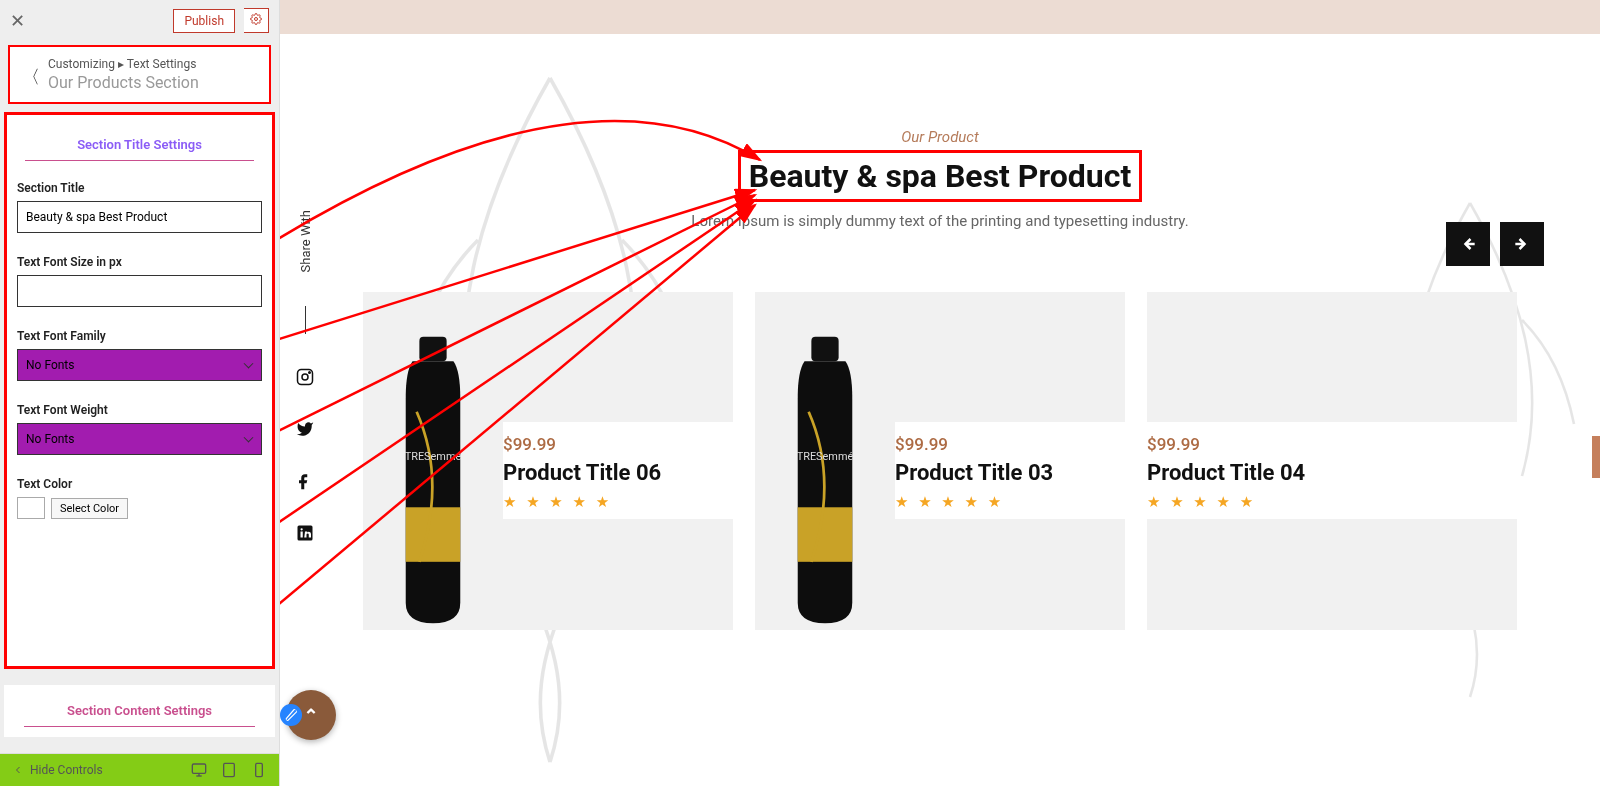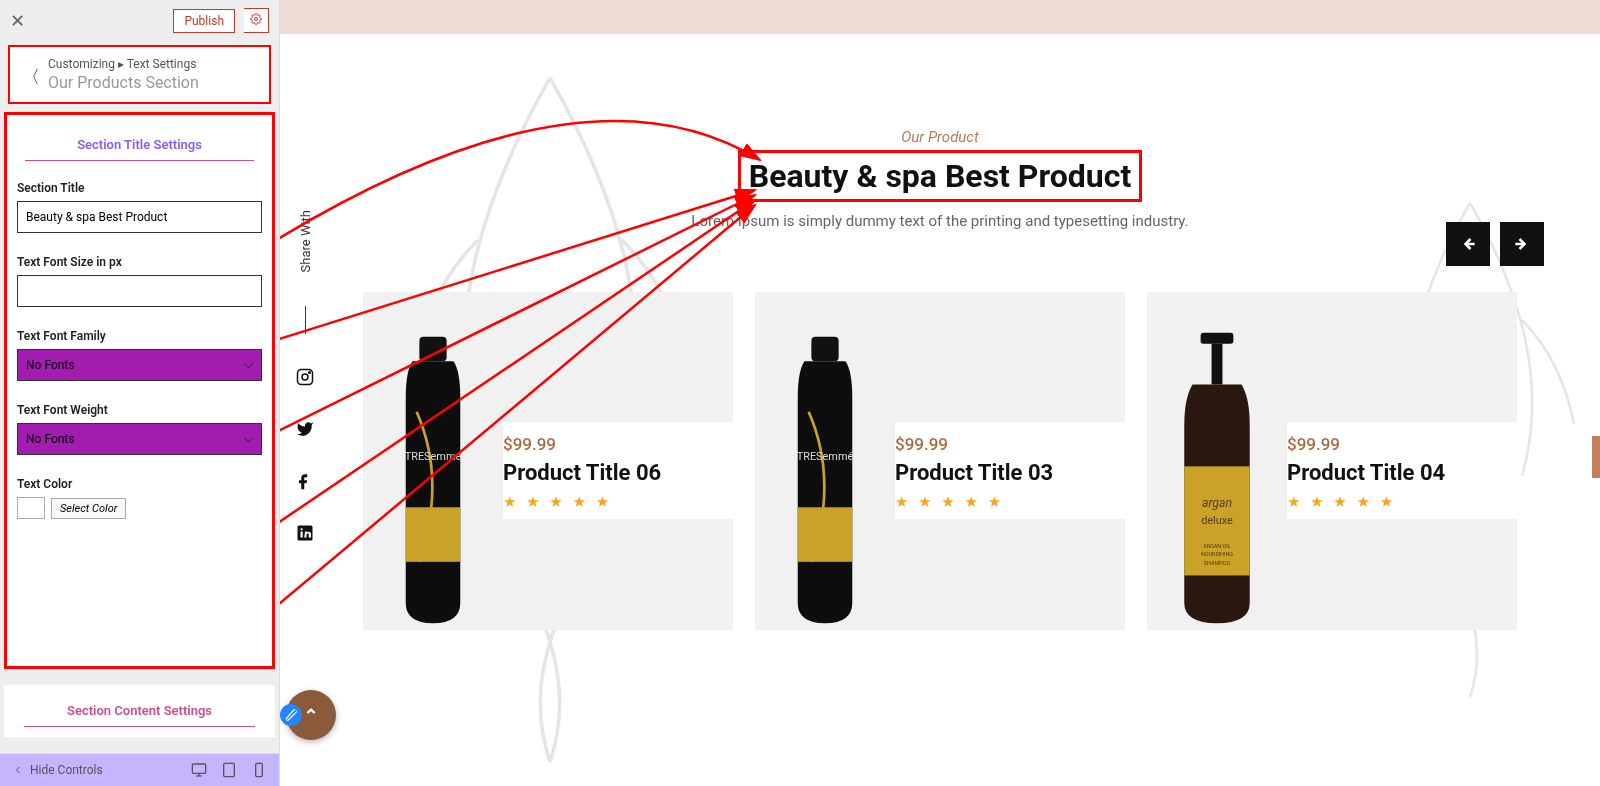"Select Color" .color-btn { font-style: italic -> none }
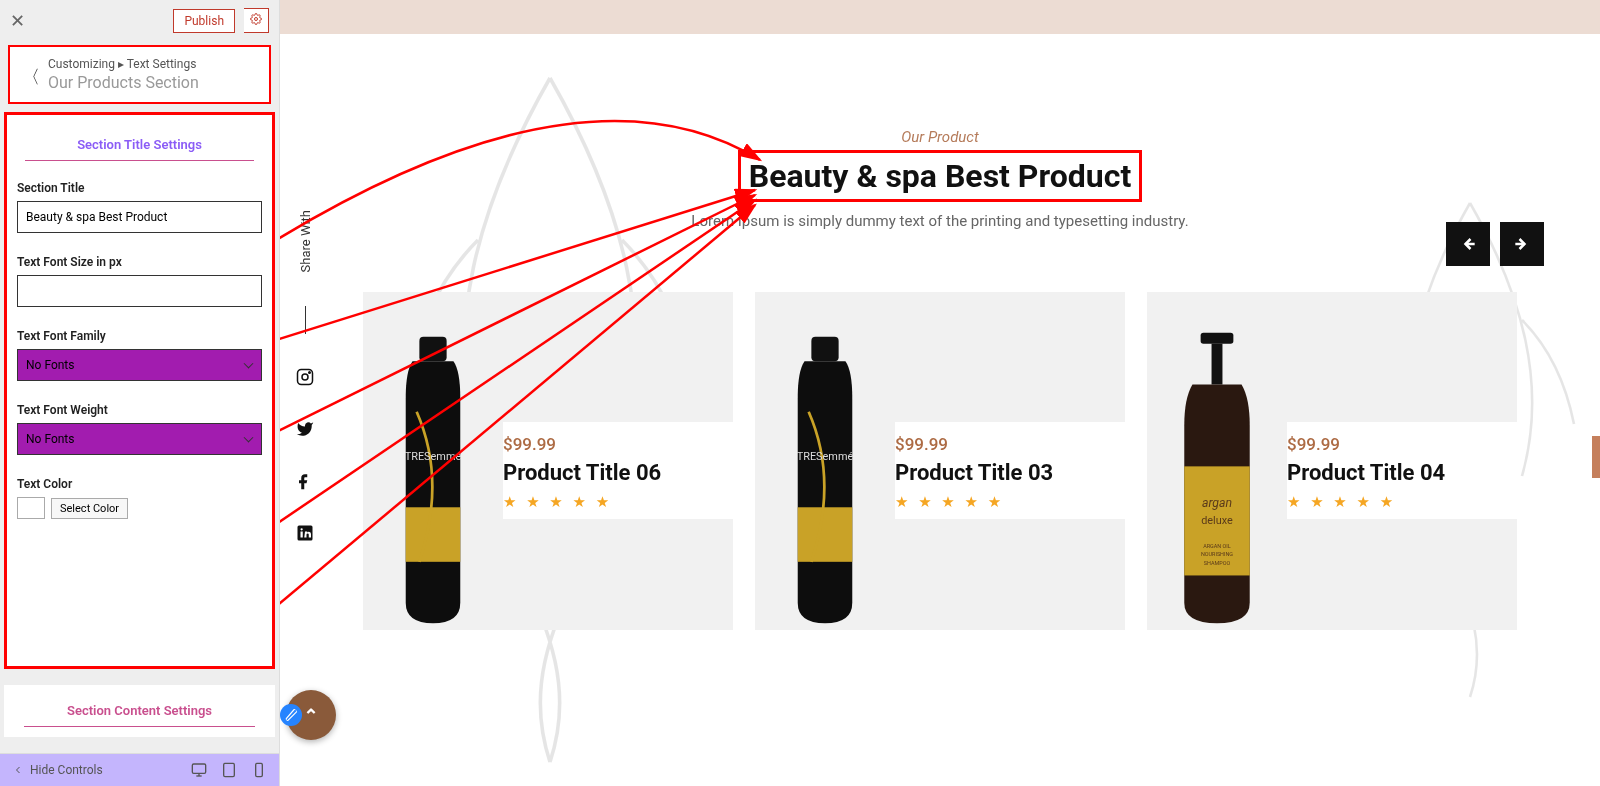"argan" div.product-img { html: <div> <svg> <rect></rect> <rect></rect> <path></path> <rect></rect> <text>argan</text> <text>deluxe</text> <text>ARGAN OIL</text> <text>NOURISHING</text> <text>SHAMPOO</text> </svg> </div> -> none }
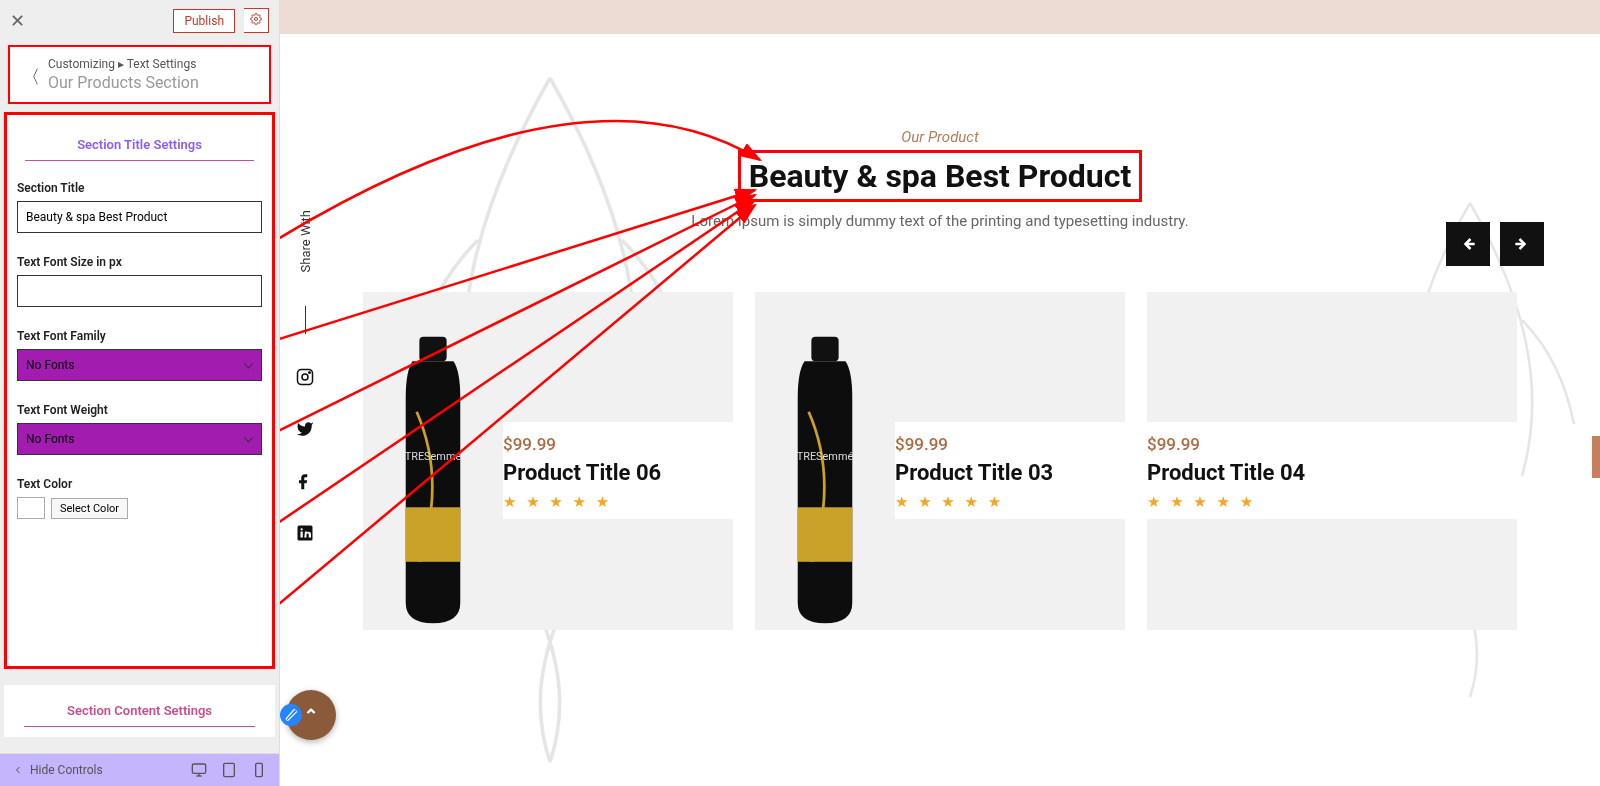"Hide Controls" .sidebar-footer { background: #c4b5fd -> #84cc16 }
